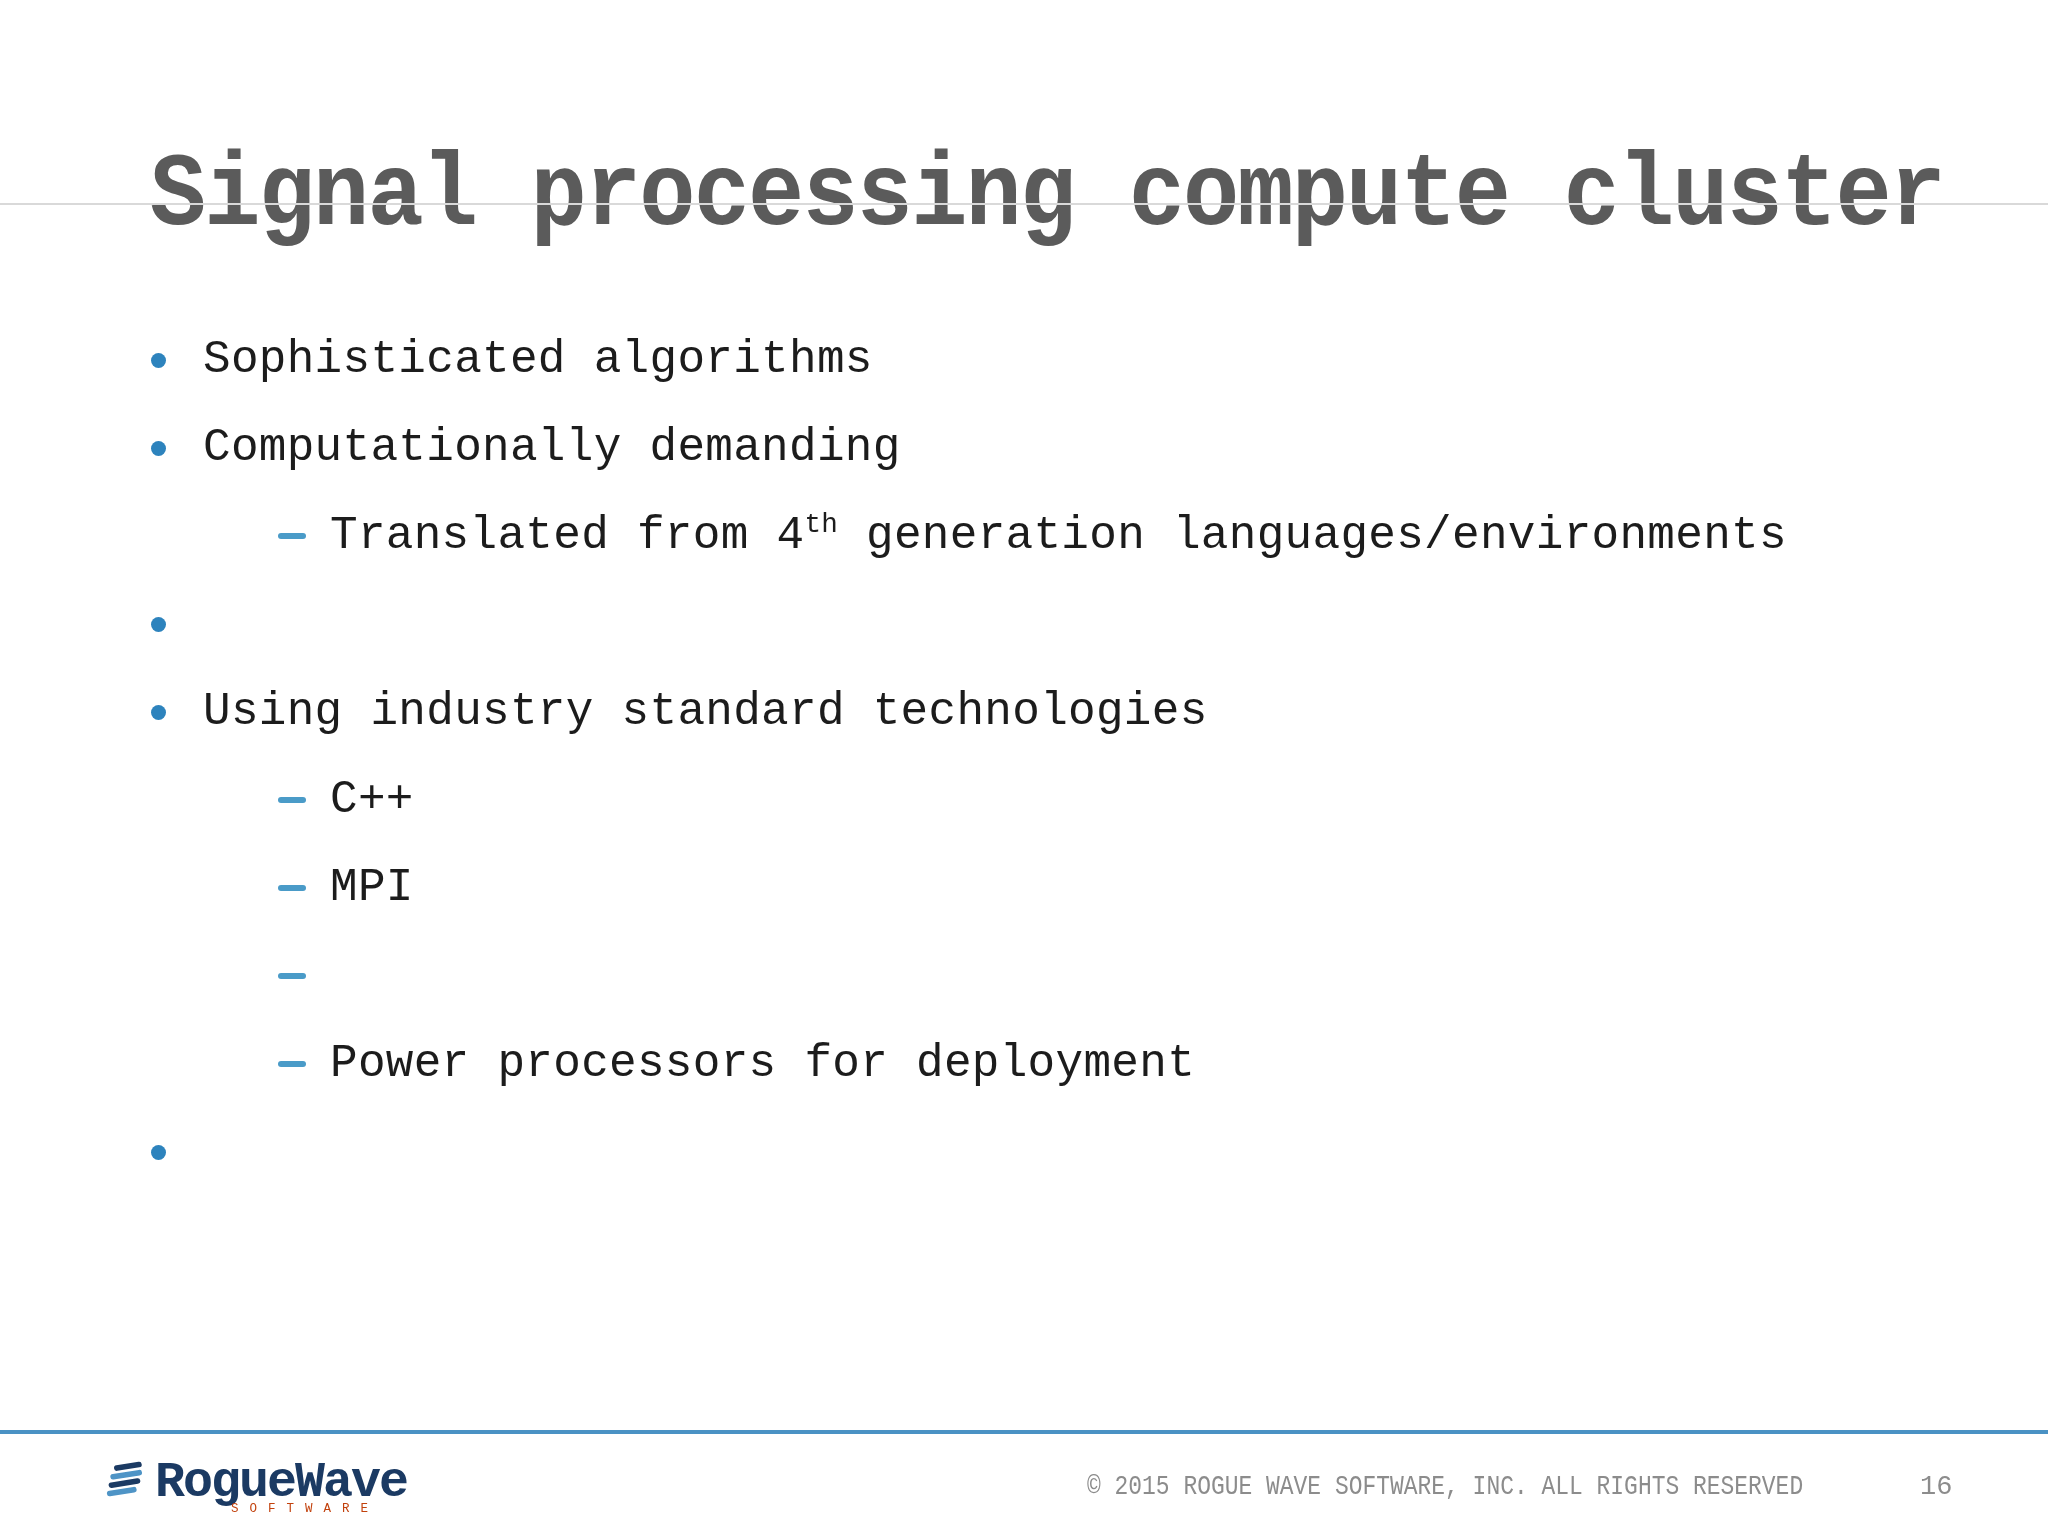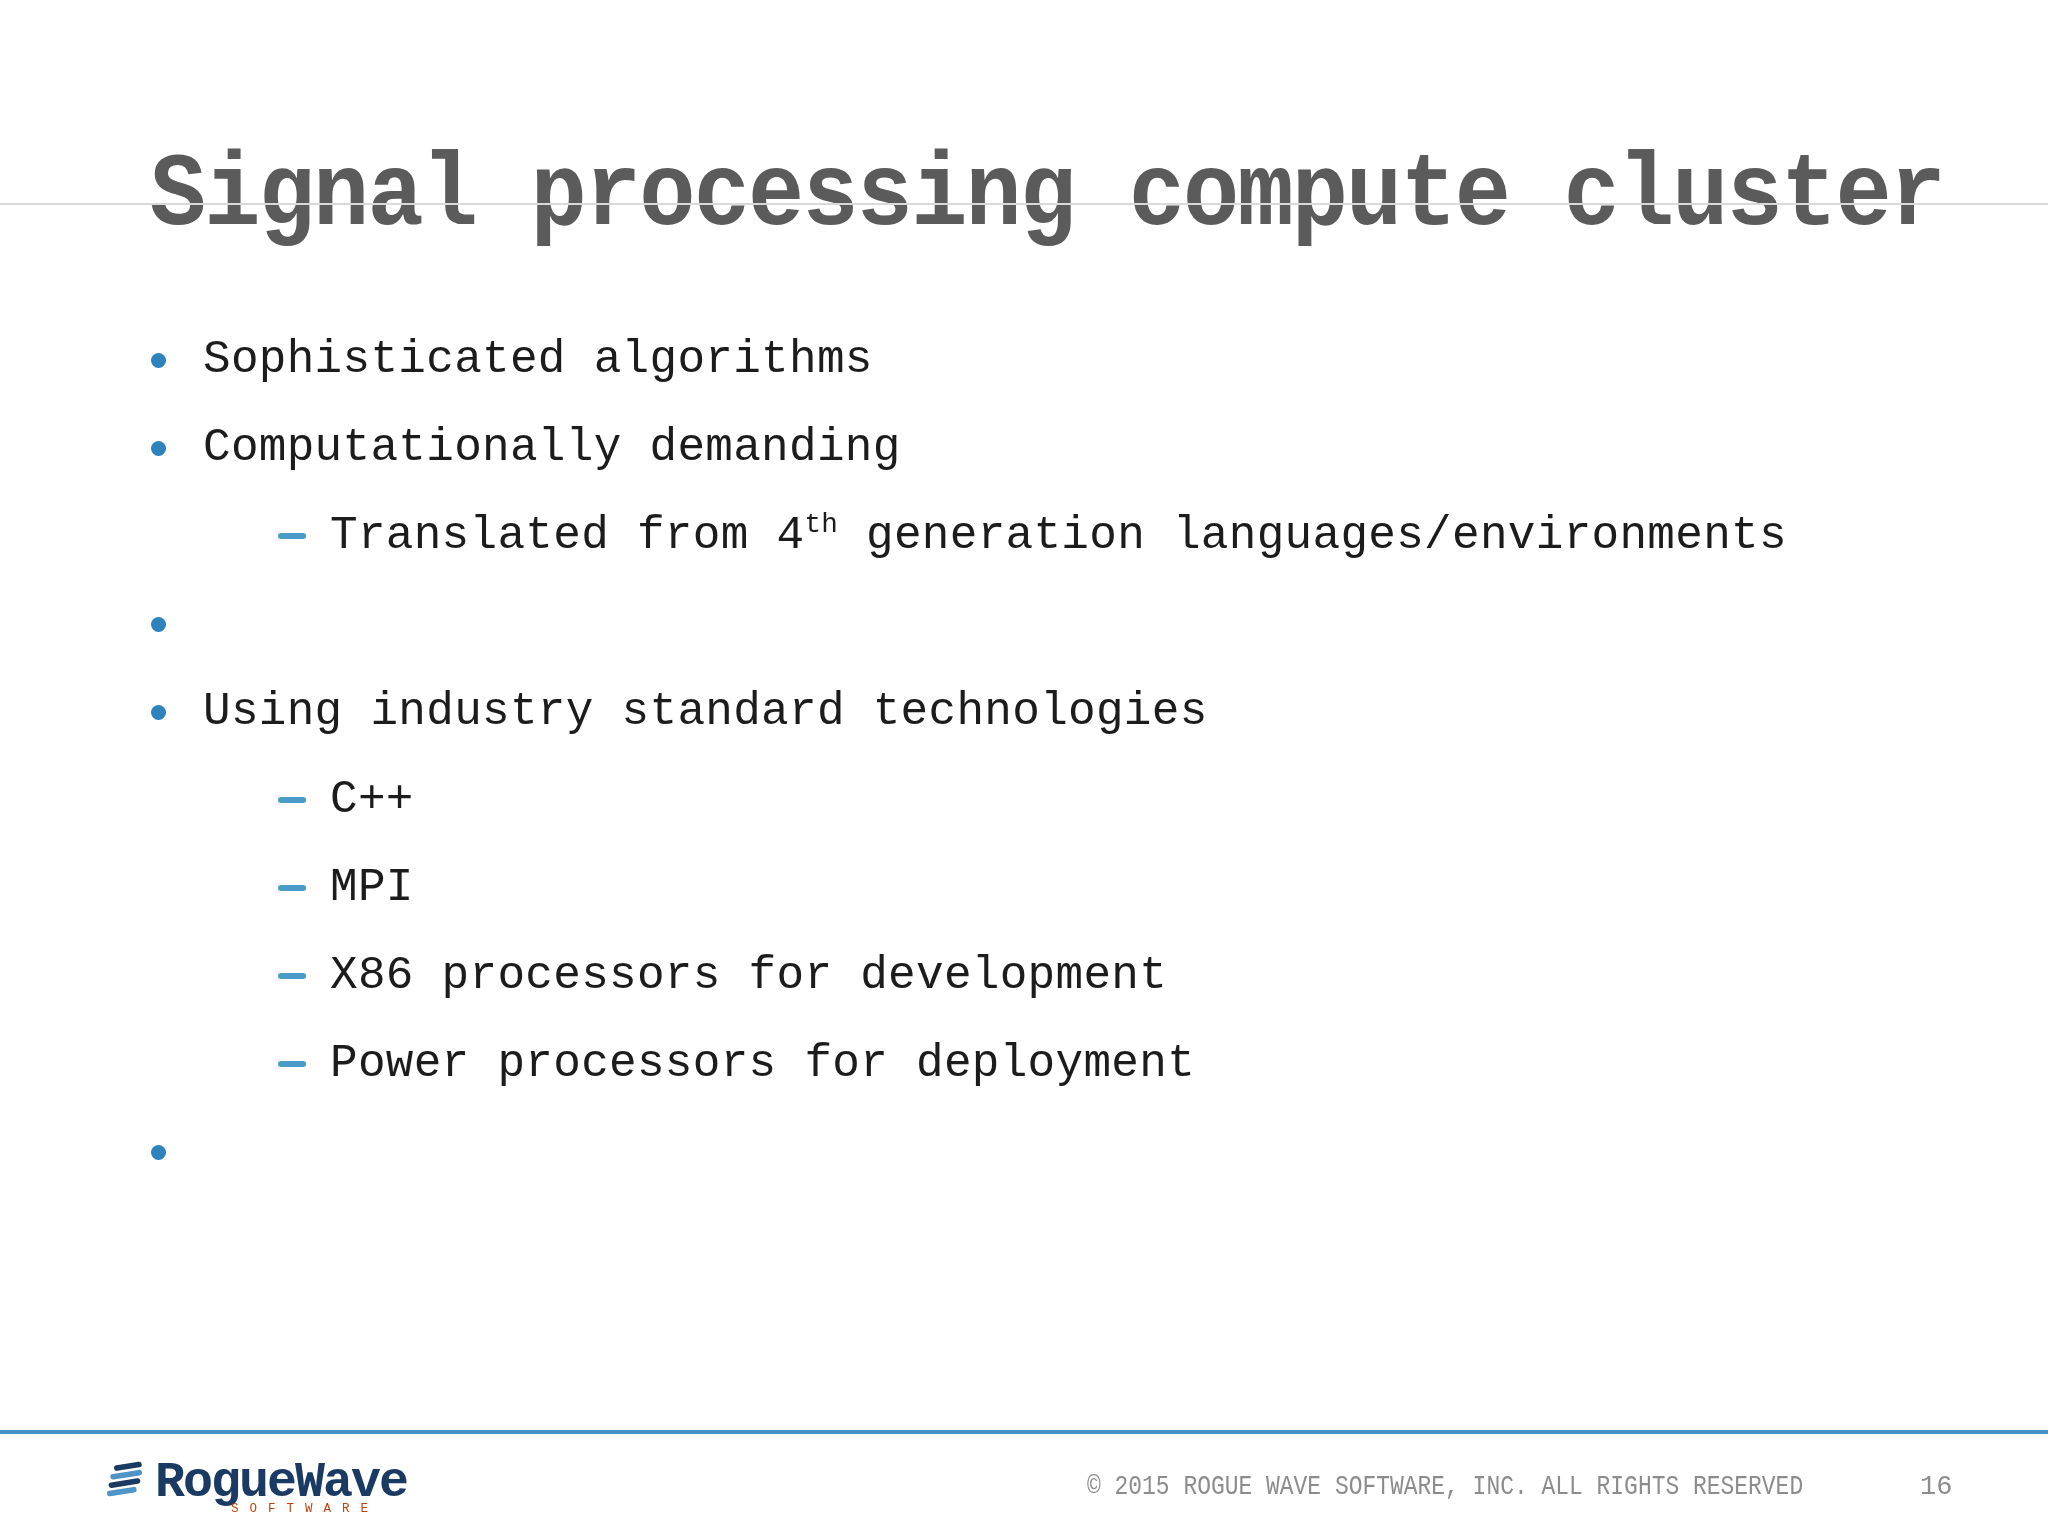"X86 processors for development" span { html: <span>X86 processors for development</span> -> none }
